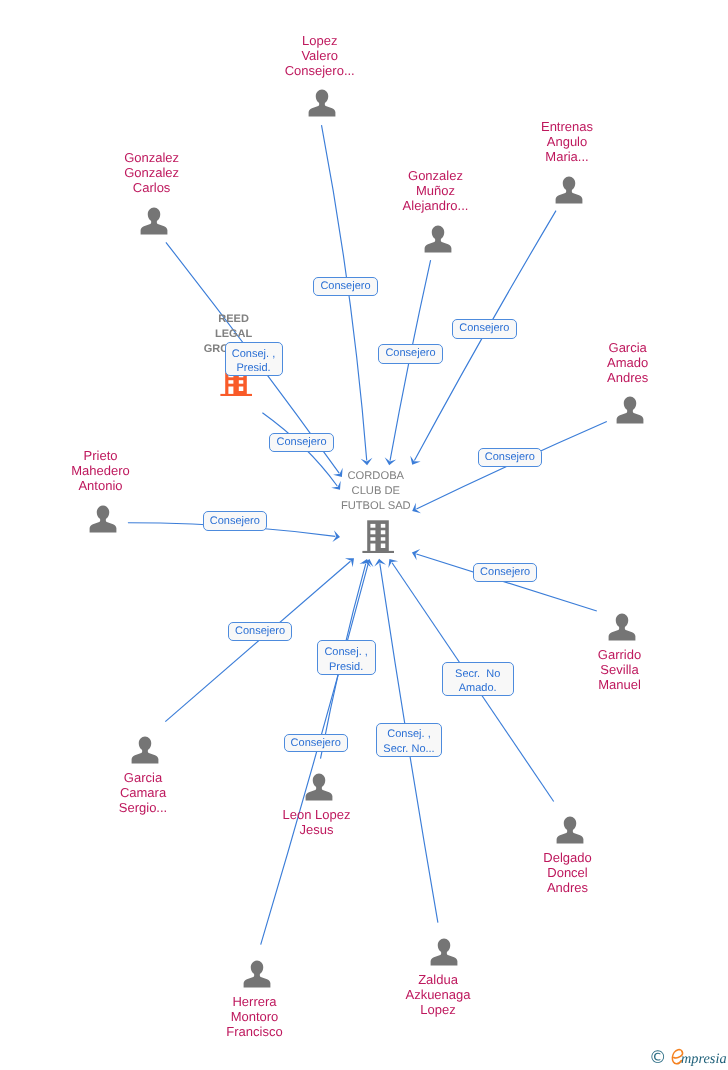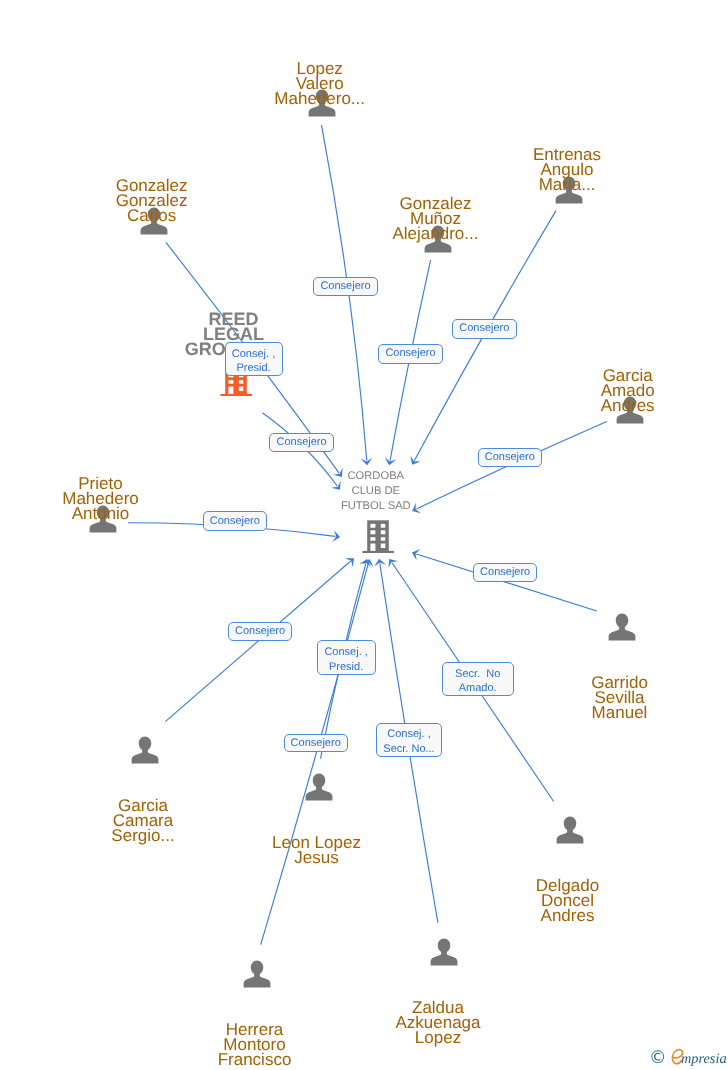"Lopez" .lbl { color: #a16207 -> #be185d; font-size: 17px -> 13px; margin-top: 28px -> none }
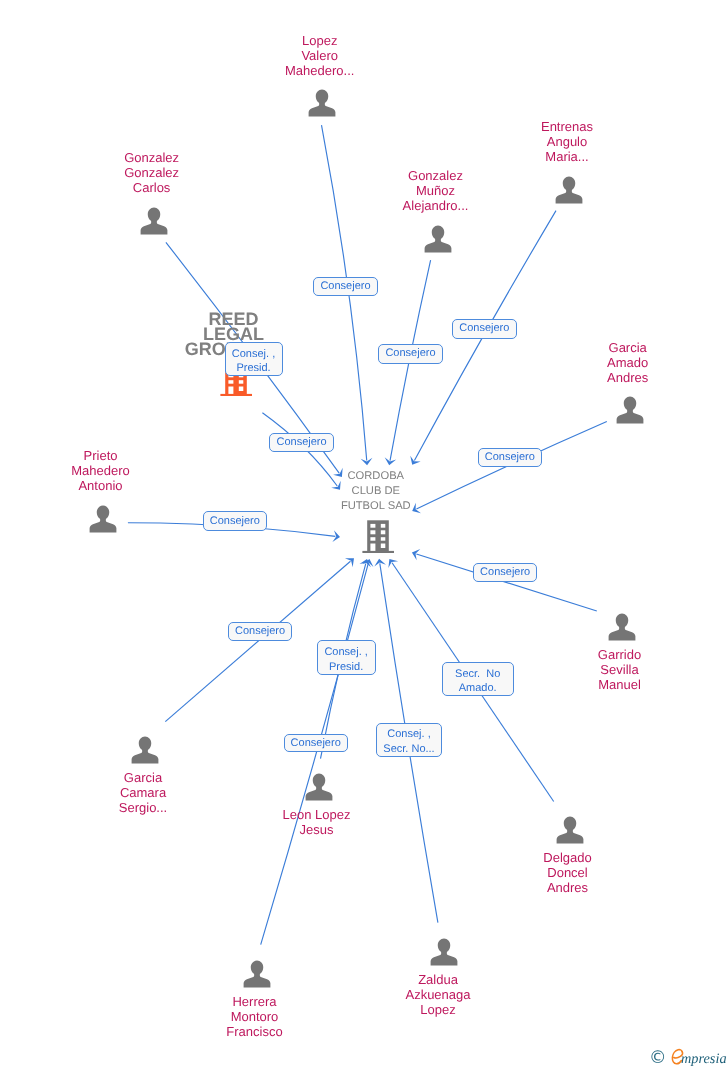"Mahedero..." div { text: Mahedero -> Consejero }
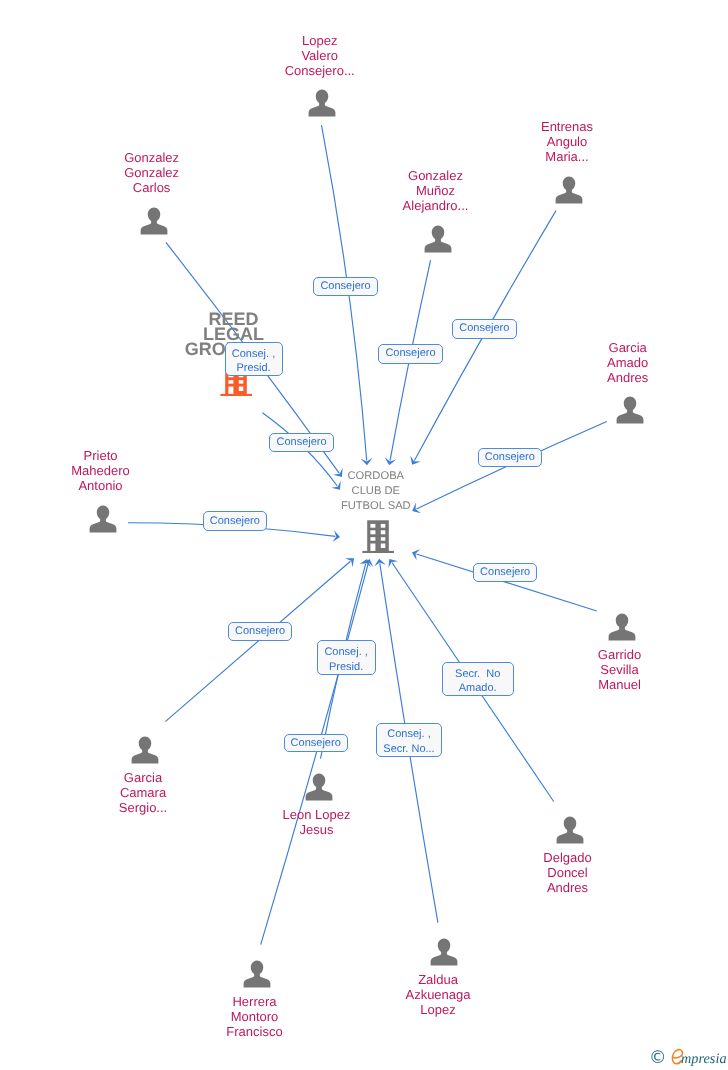"REED" .colbl { font-size: 18px -> 11px }
